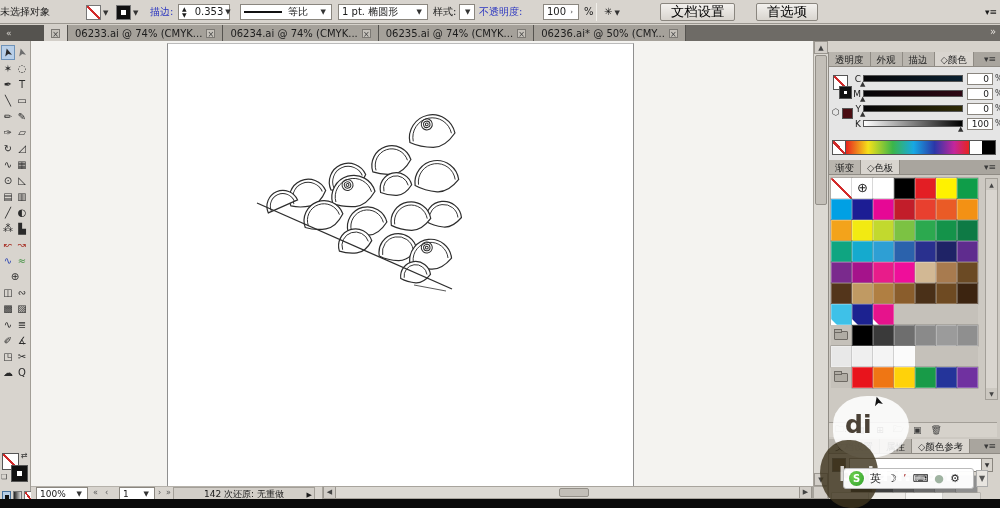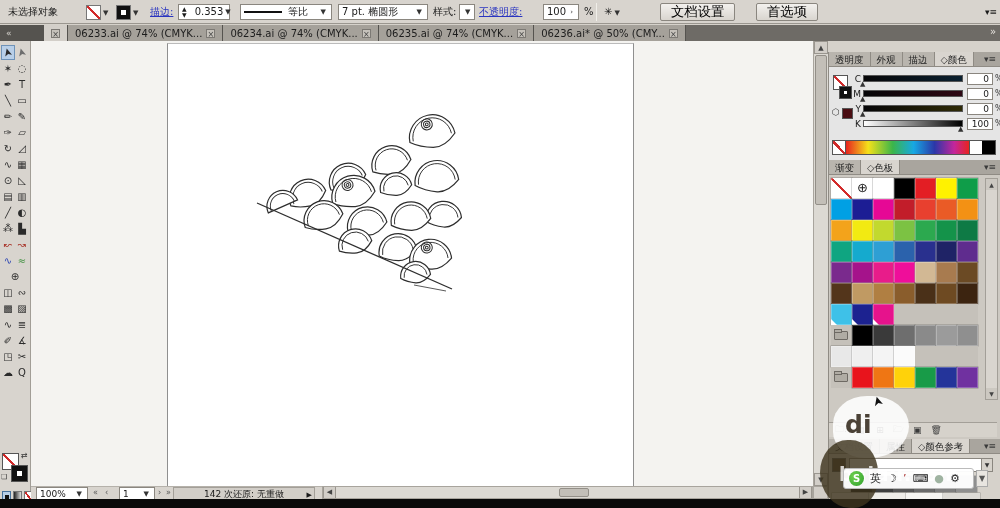"未选择对象" span.cb-item { left: 8px -> 0 }
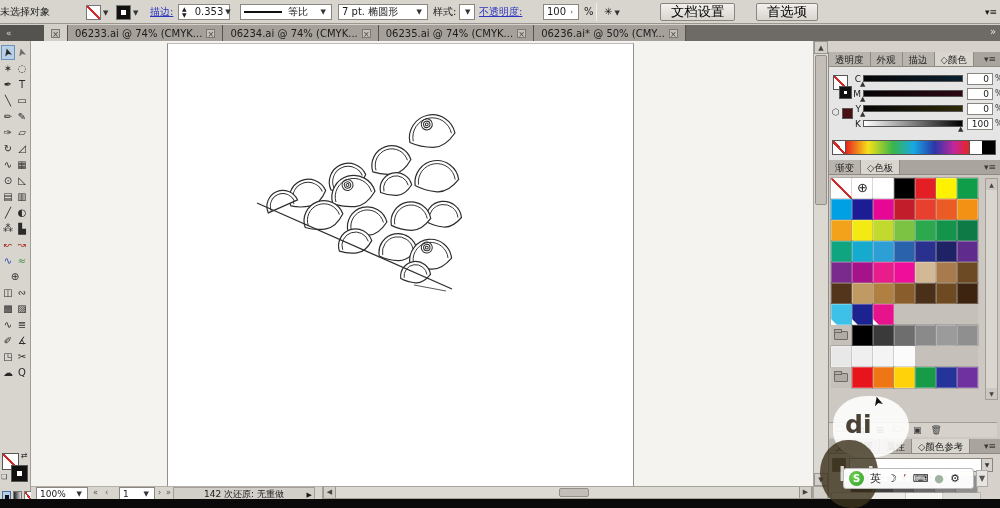"描边:" .link-label { text-decoration: underline -> none }
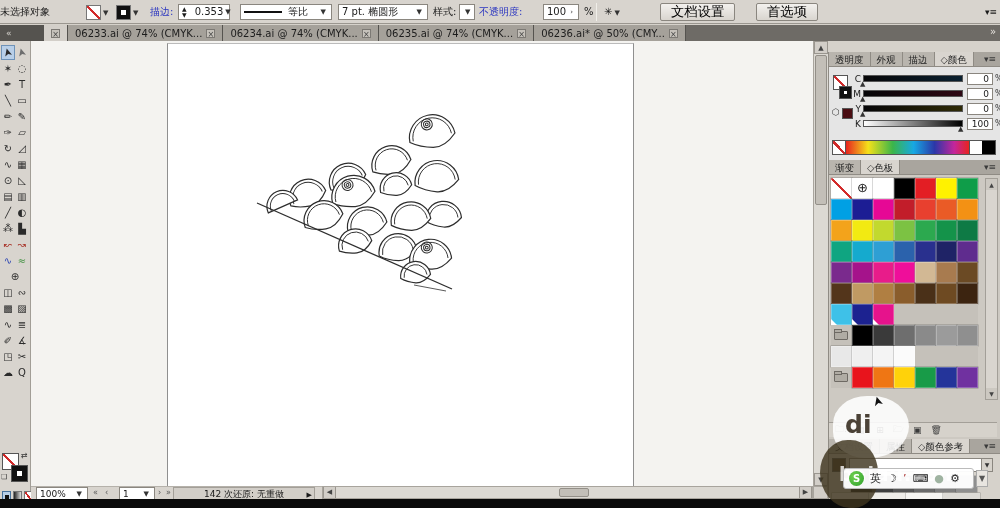"7 pt. 椭圆形" span { text: 7 -> 1 }
